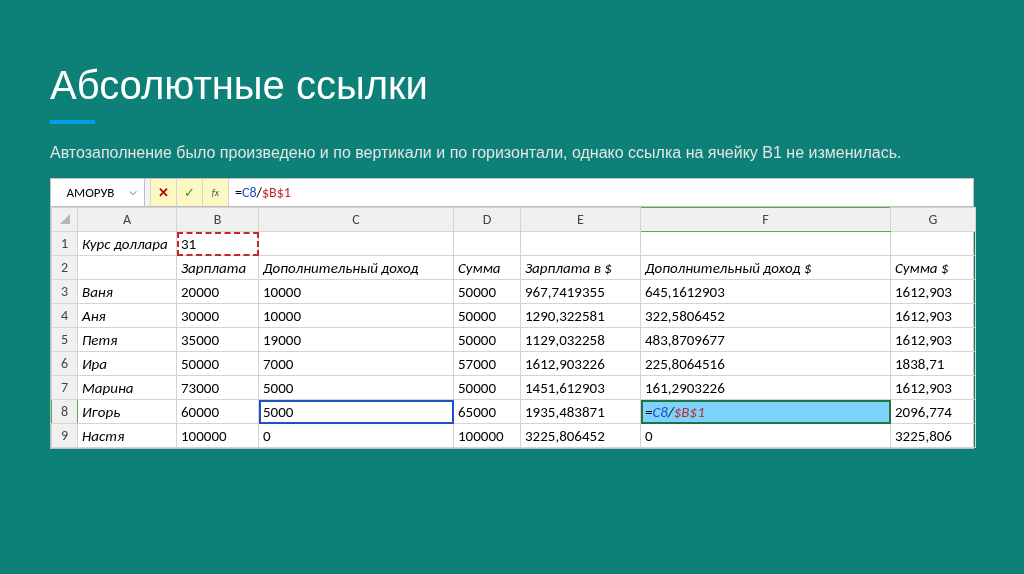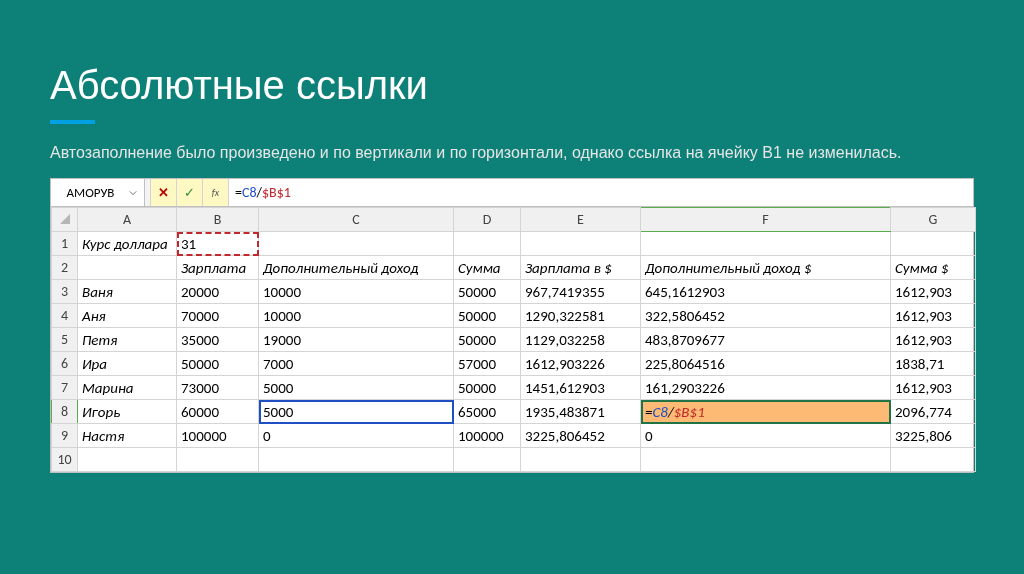"70000" td.num { text: 70000 -> 30000 }
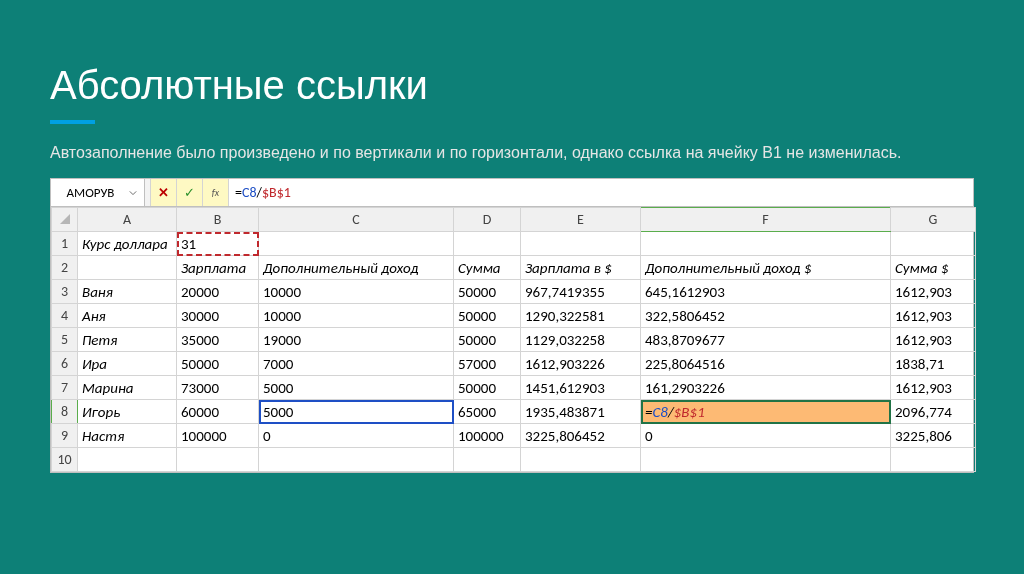"=C8/$B$1" .active-cell { background: #fdba74 -> #7dd3fc }
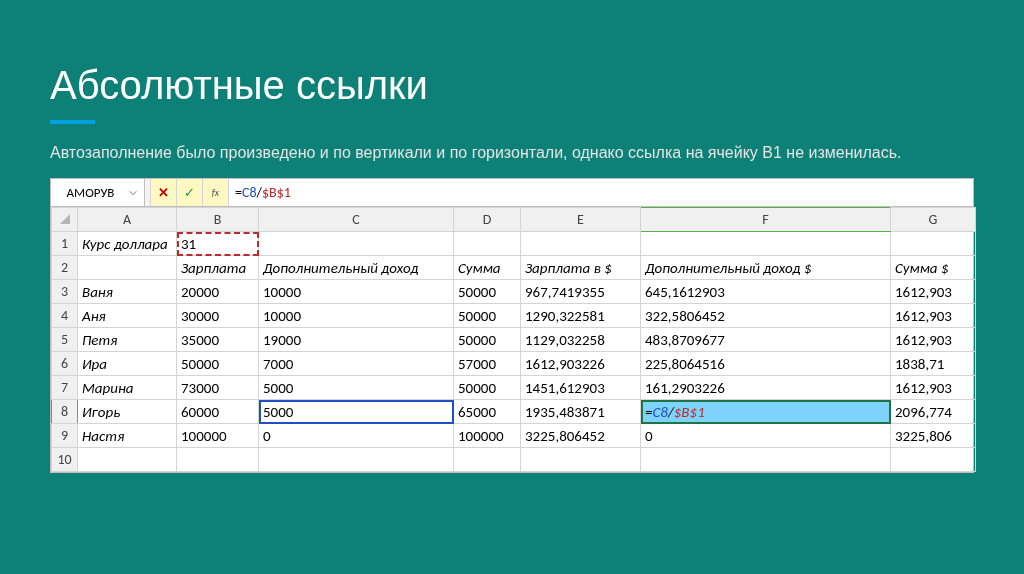"10" tr { html: <tr> <td>10</td> <td></td> <td></td> <td></td> <td></td> <td></td> <td></td> <td></td> </tr> -> none }
